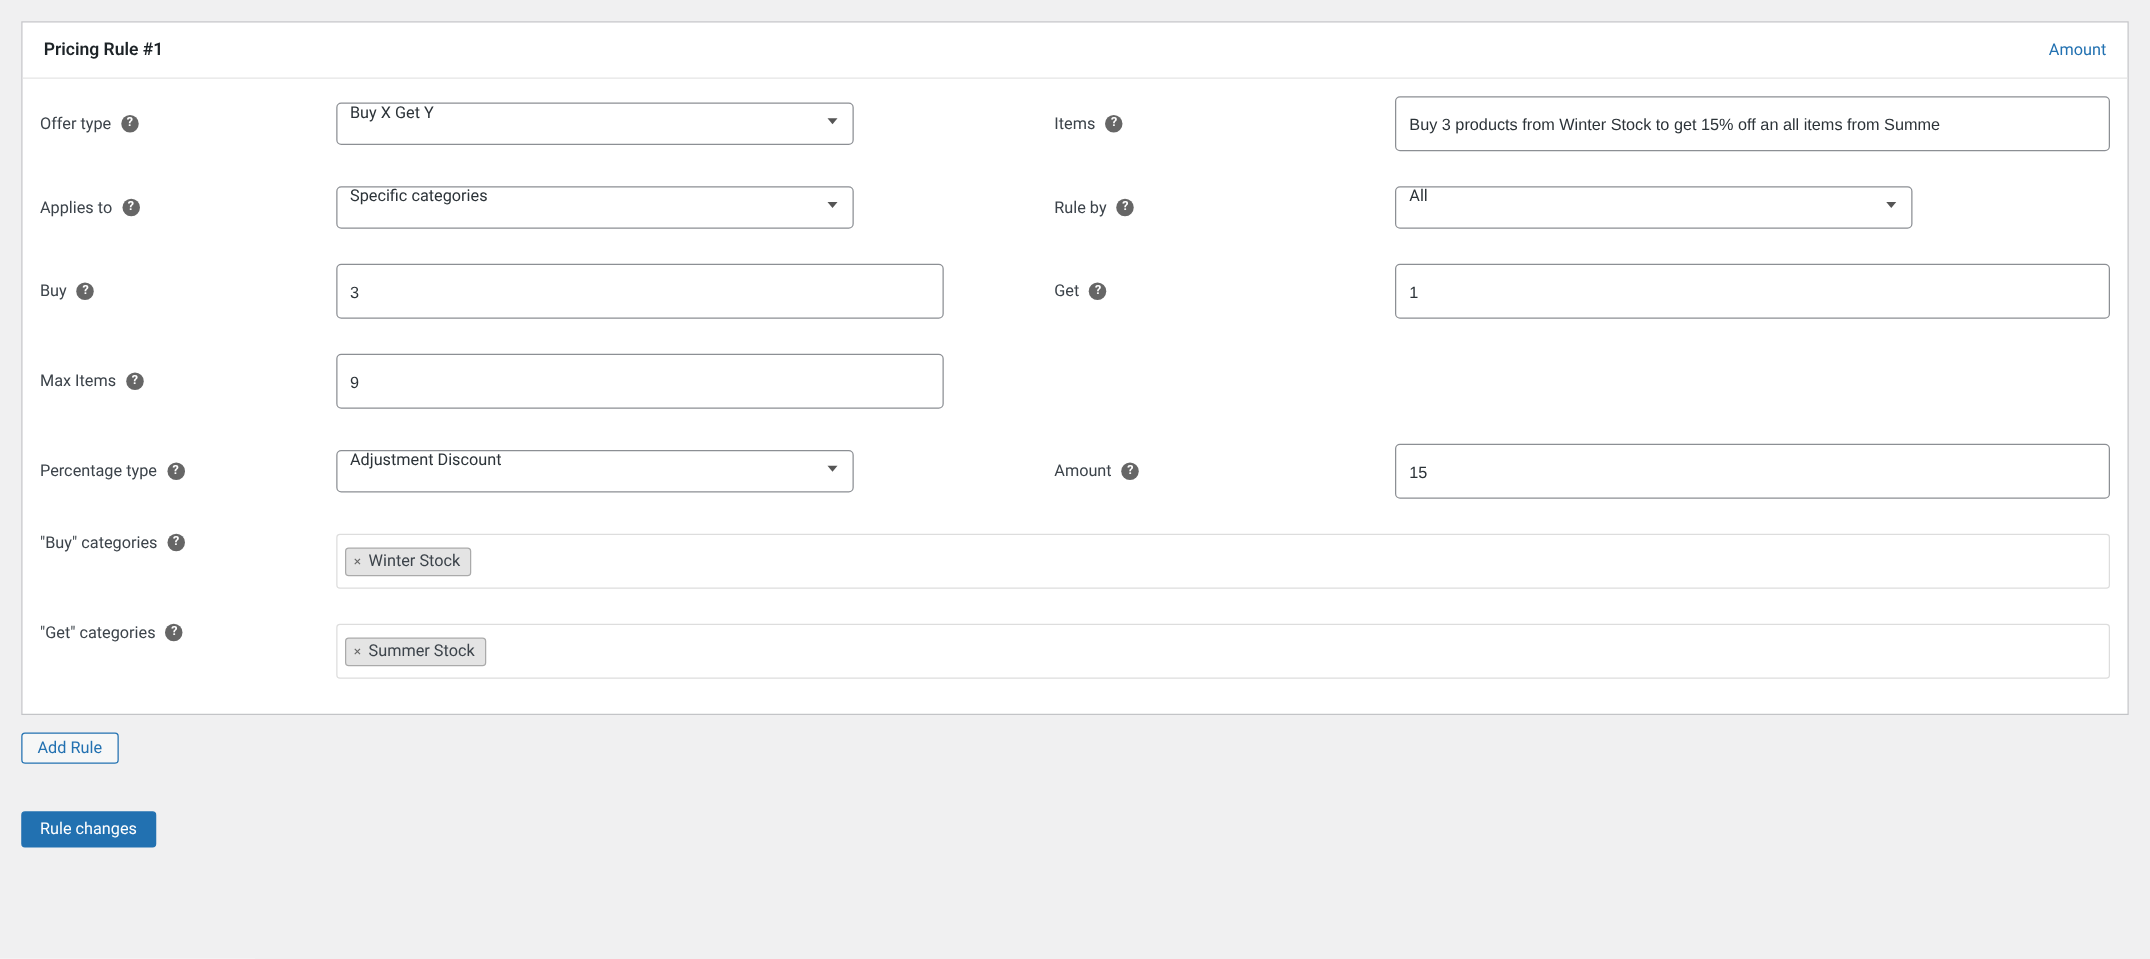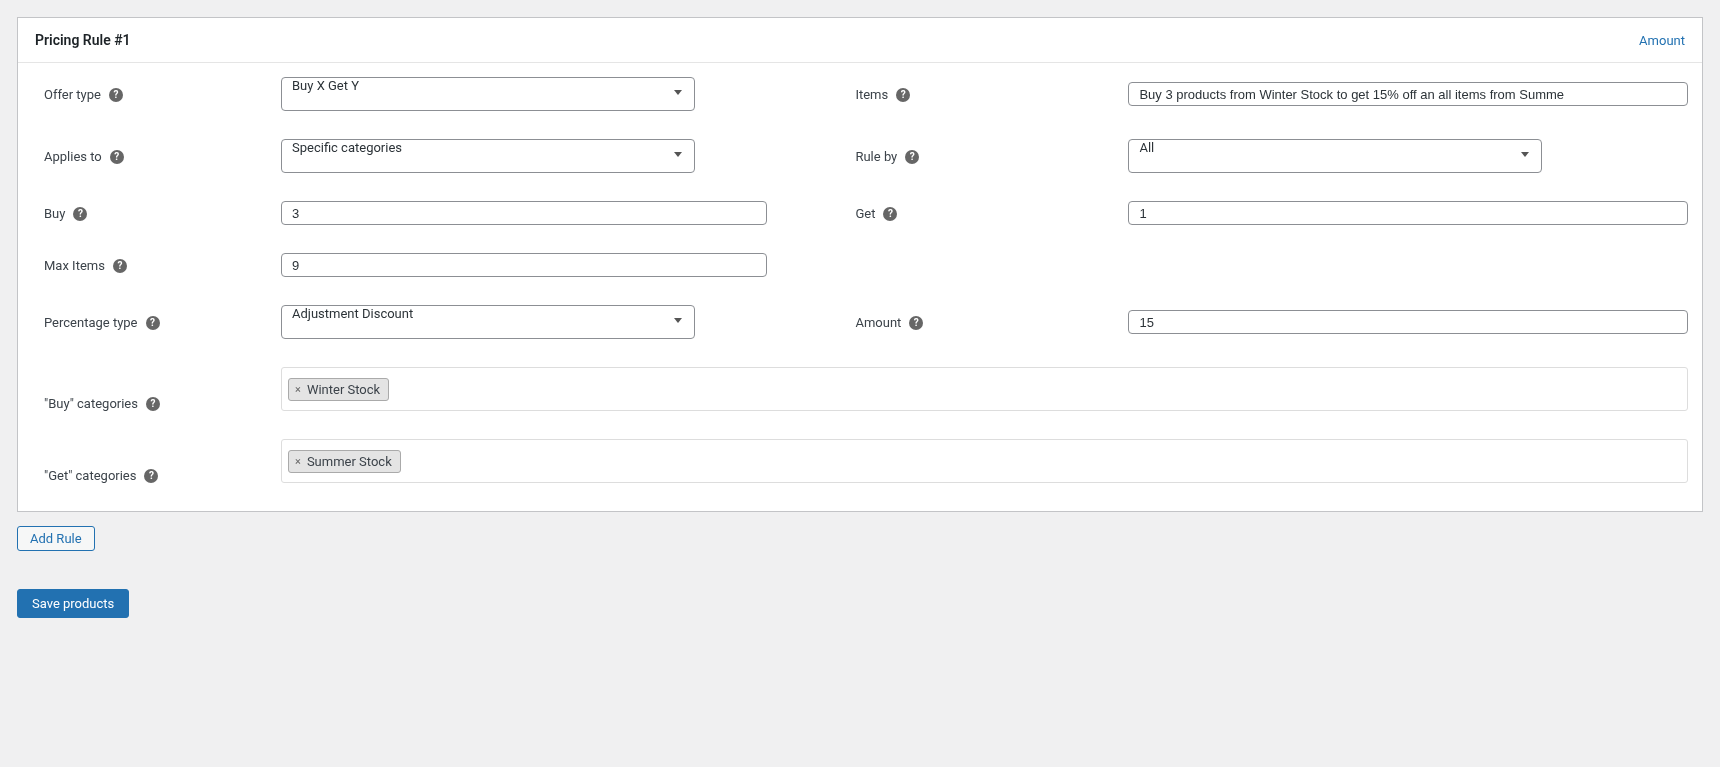"Offer type" .label-cell { align-items: flex-end -> flex-start; margin-left: 12px -> none }
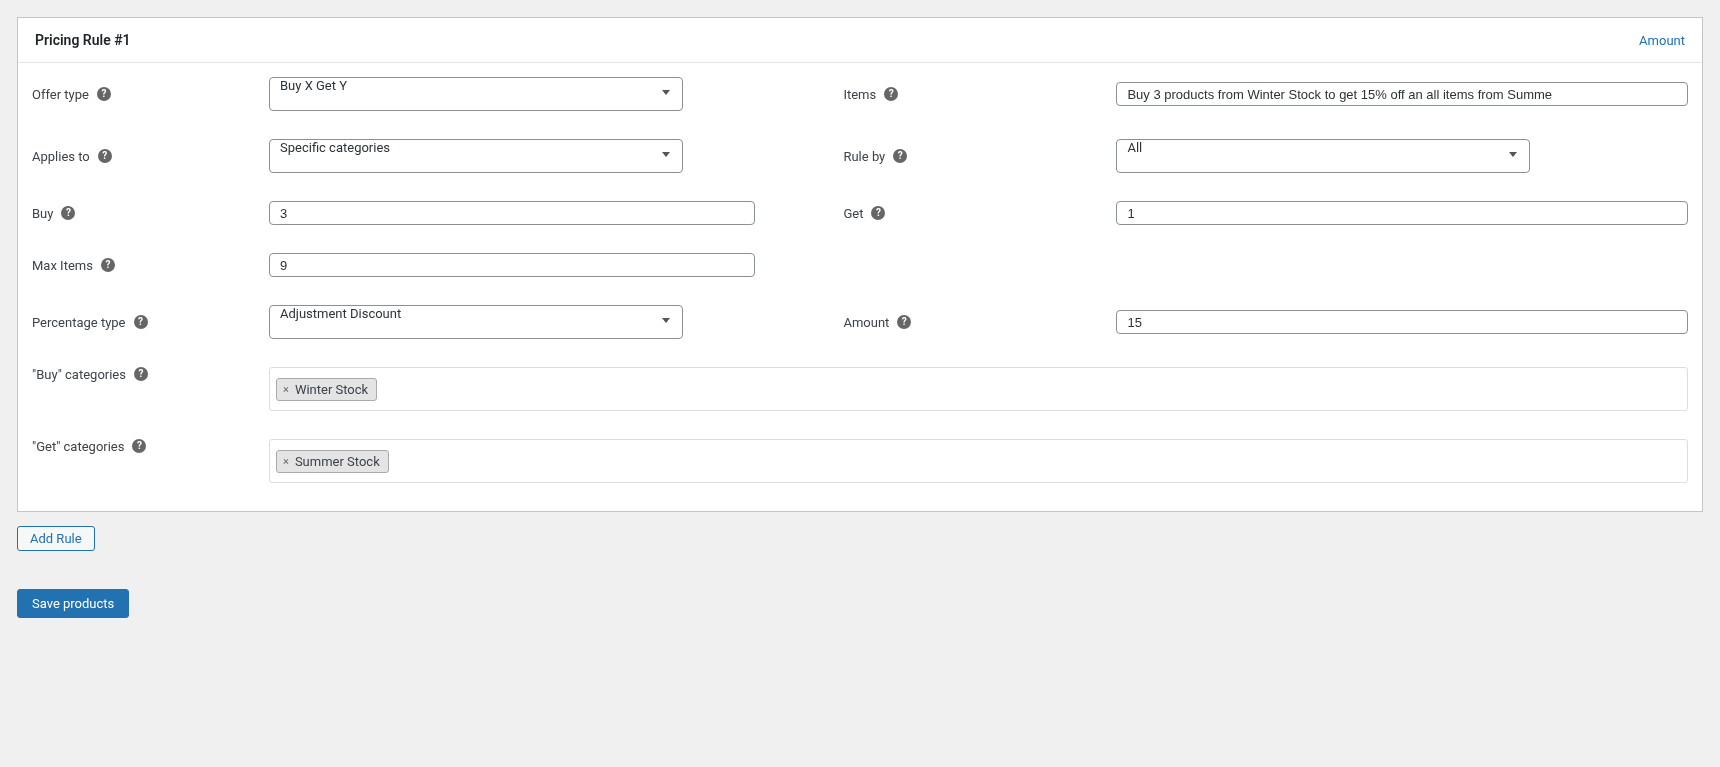"Buy 3 products from Winter" .textbox { height: 24px -> 44px }
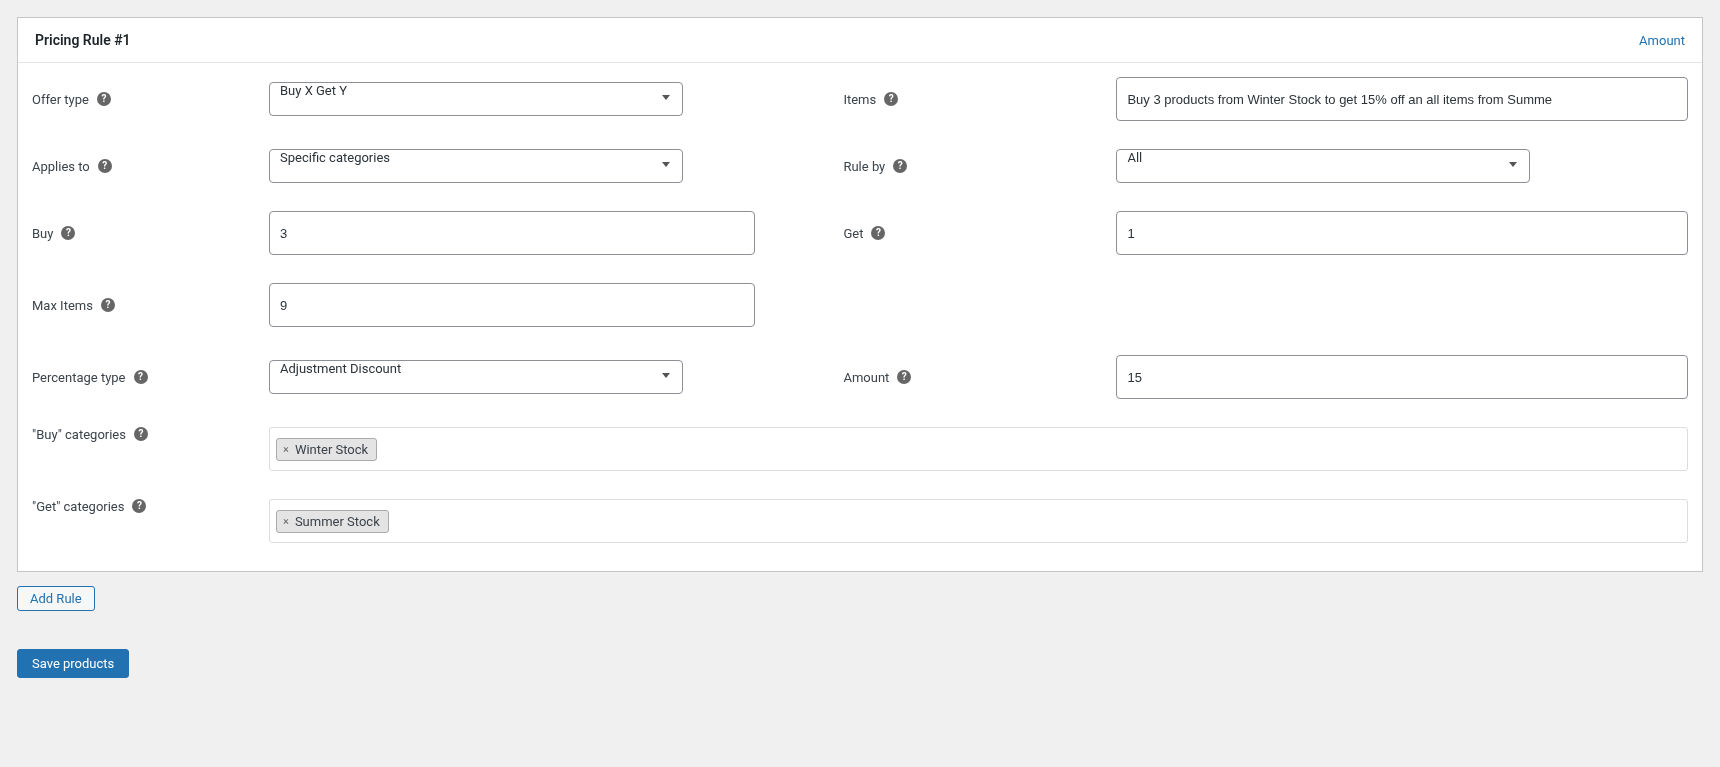"Save products" span.btn-primary { text: Save products -> Rule changes }
